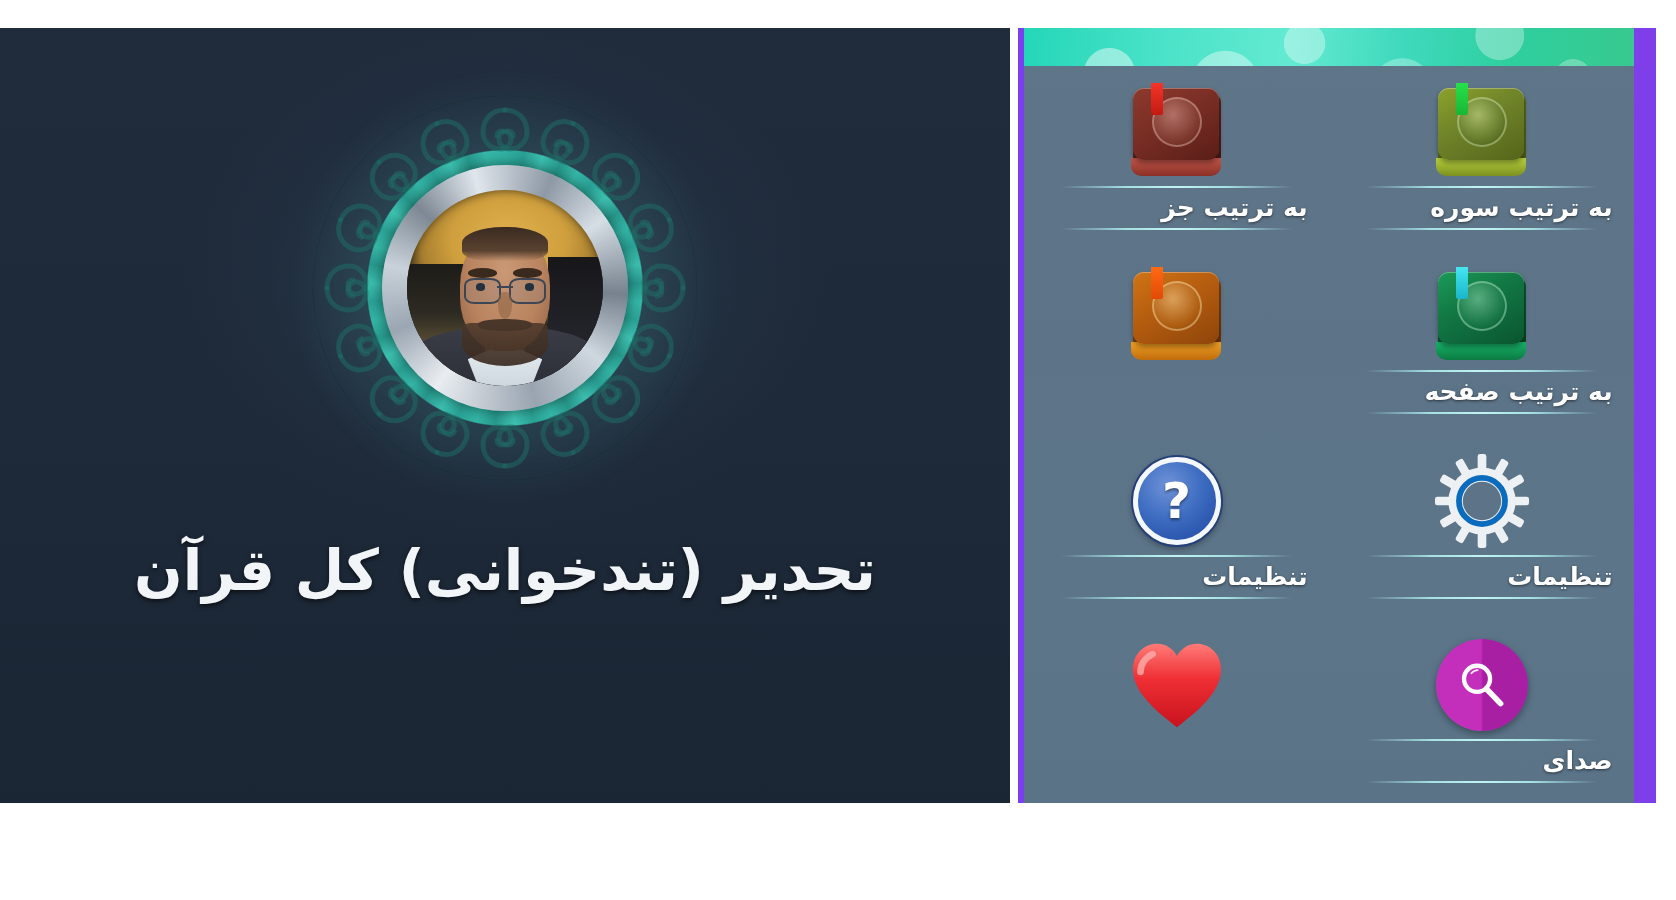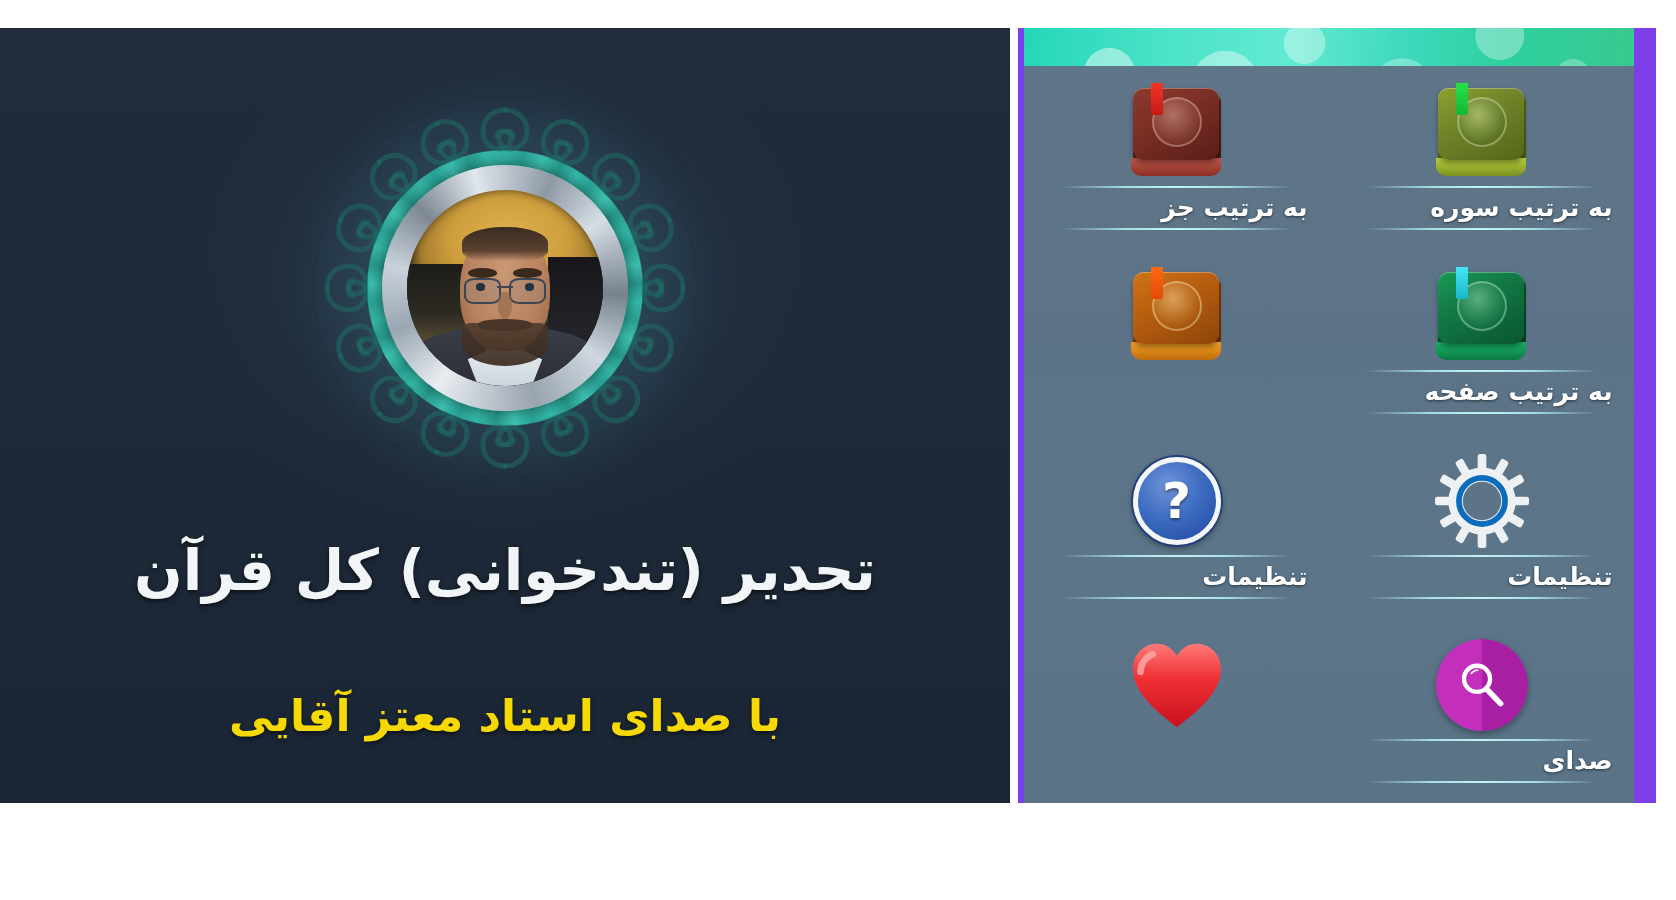"با صدای استاد معتز آقایی" div { html: <div>با صدای استاد معتز آقایی</div> -> none }
